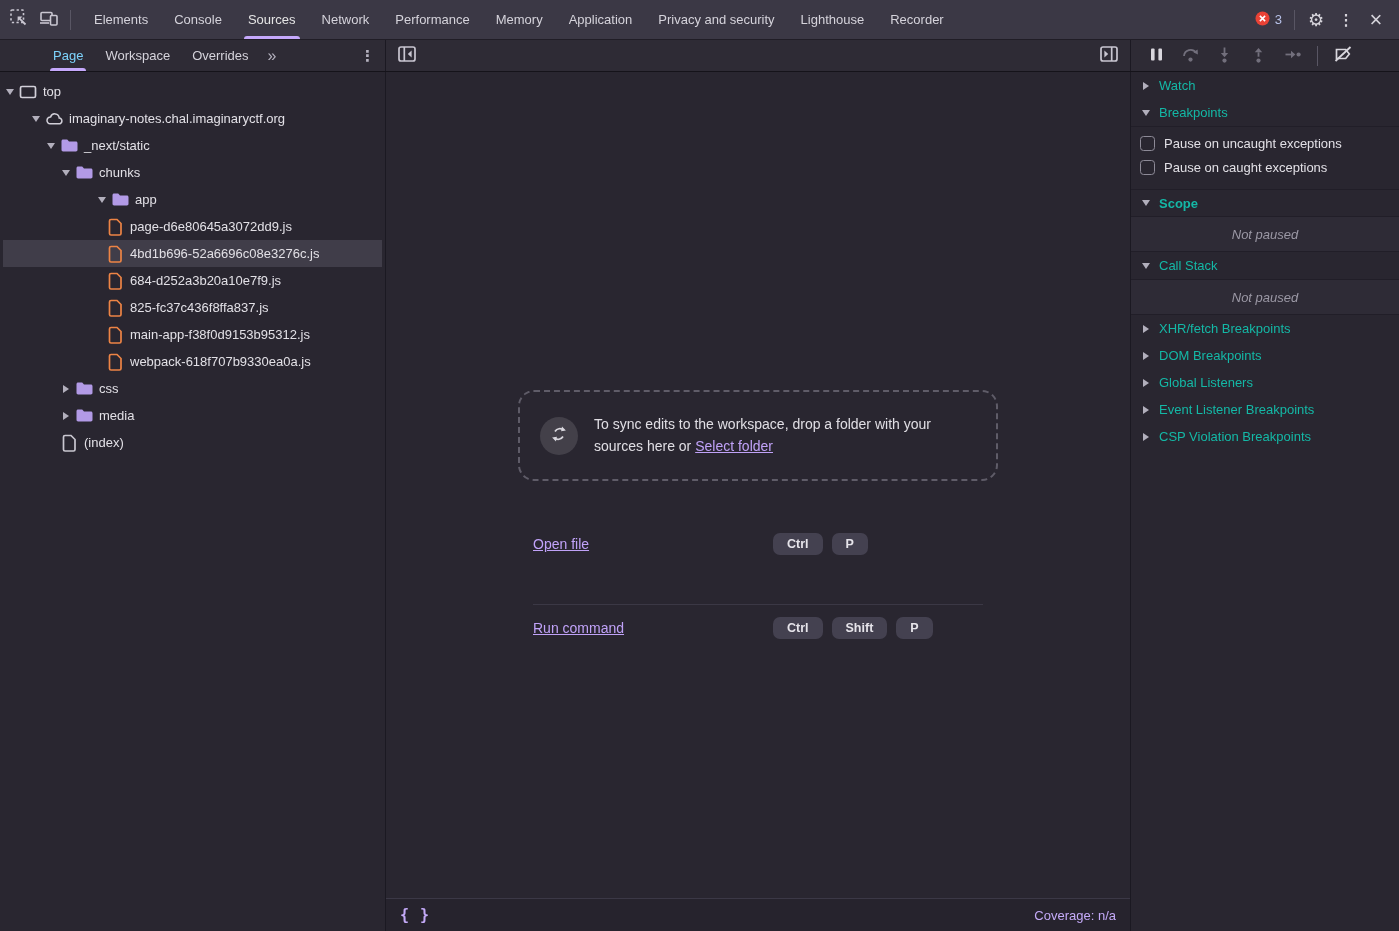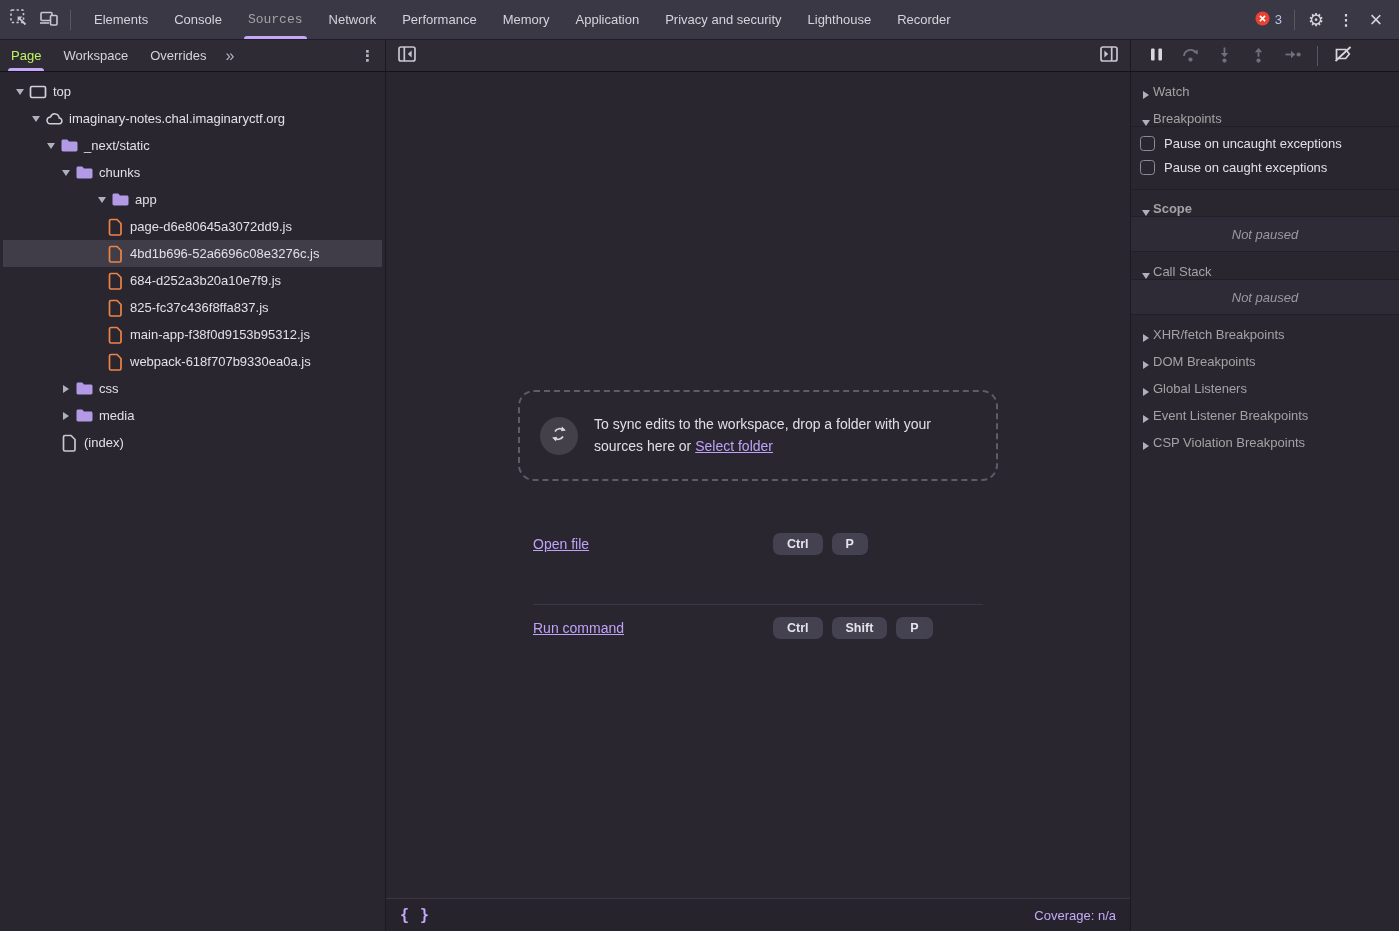"Sources" .tab.active { color: #a3a3a3 -> #e5e5e5; font-family: Liberation Mono, monospace -> none }
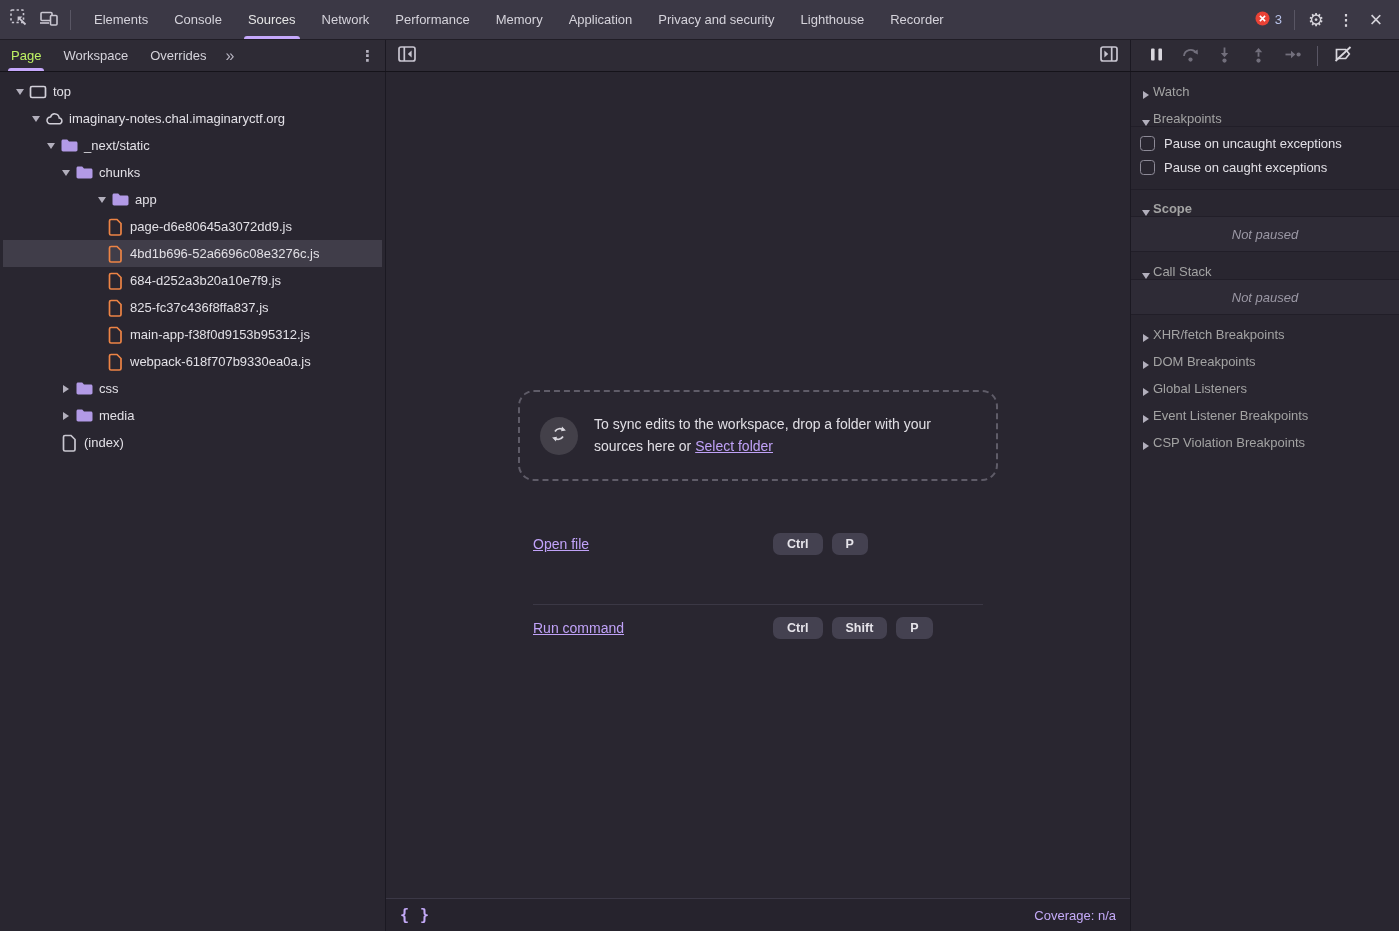"Page" .minitab.active { color: #bef264 -> #7dd3fc; margin-left: none -> 42px }
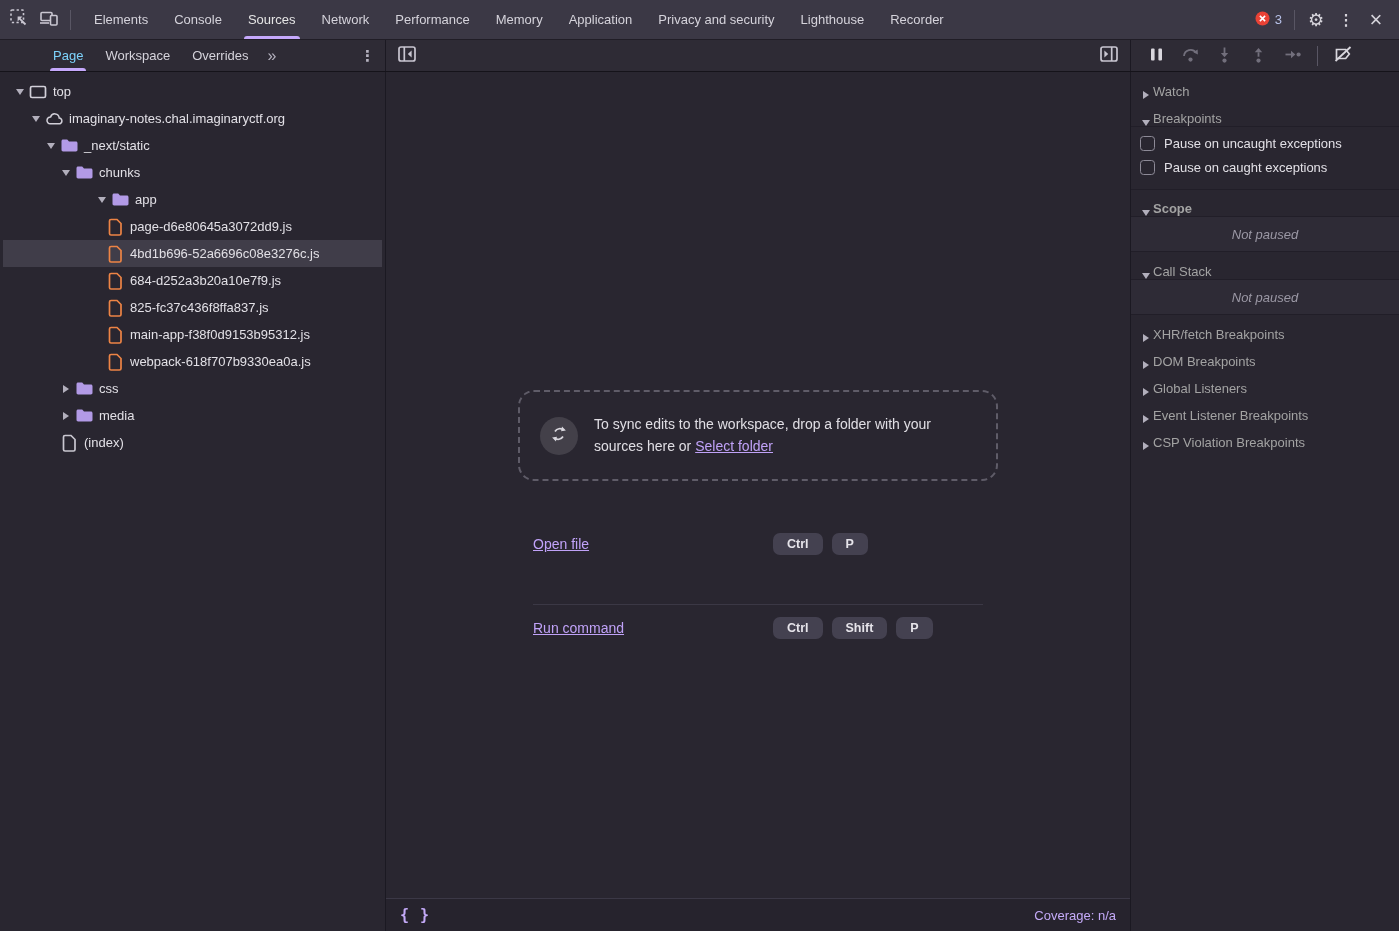"top" .d0 { padding-left: 12px -> 2px }
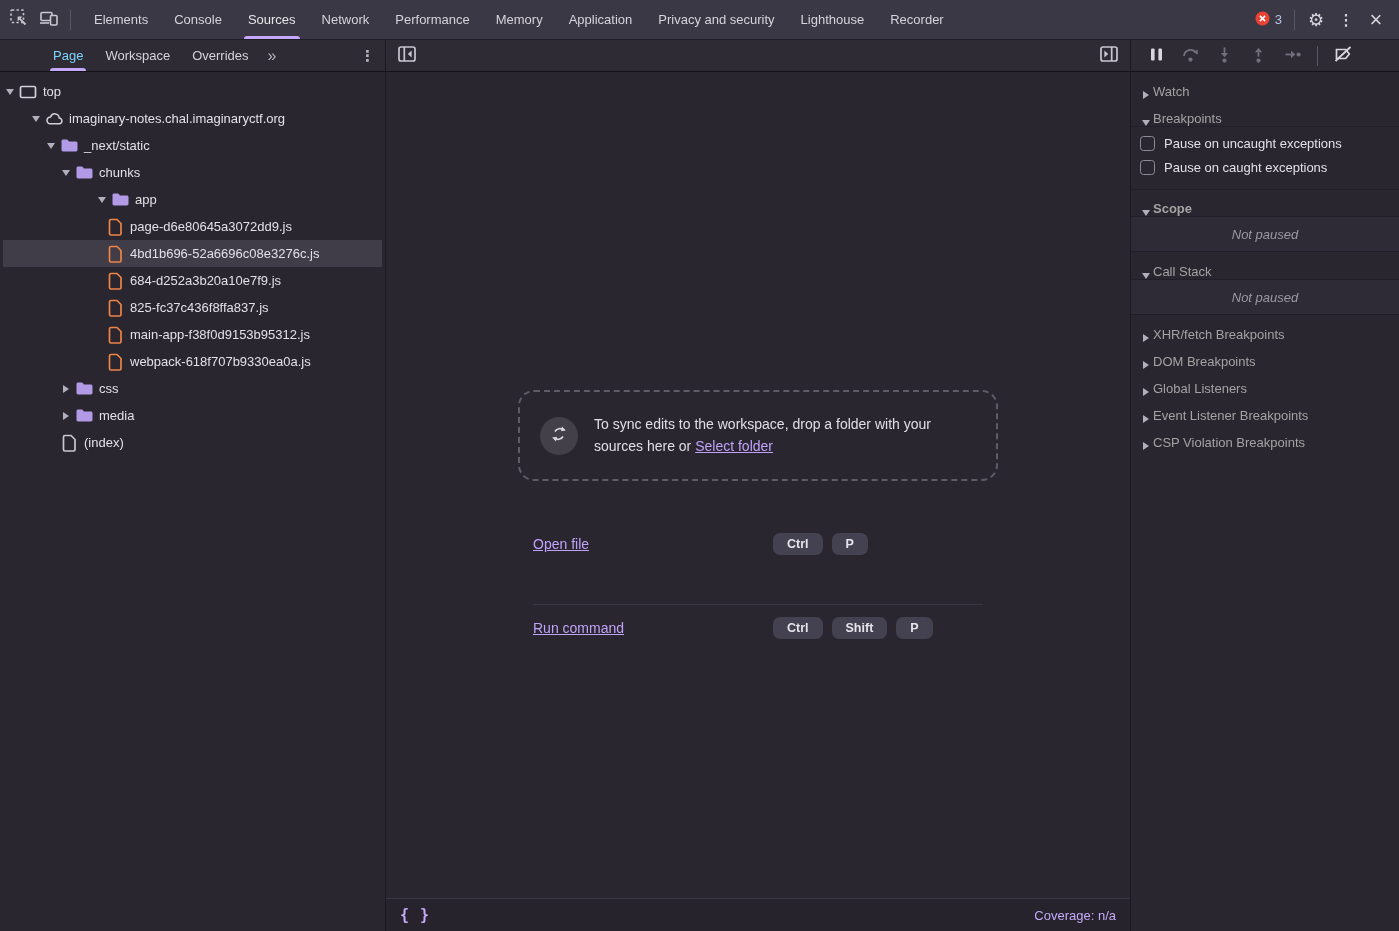"Watch" .sec { align-items: flex-end -> center; color: #a3a3a3 -> #14b8a6; gap: none -> 6px }
